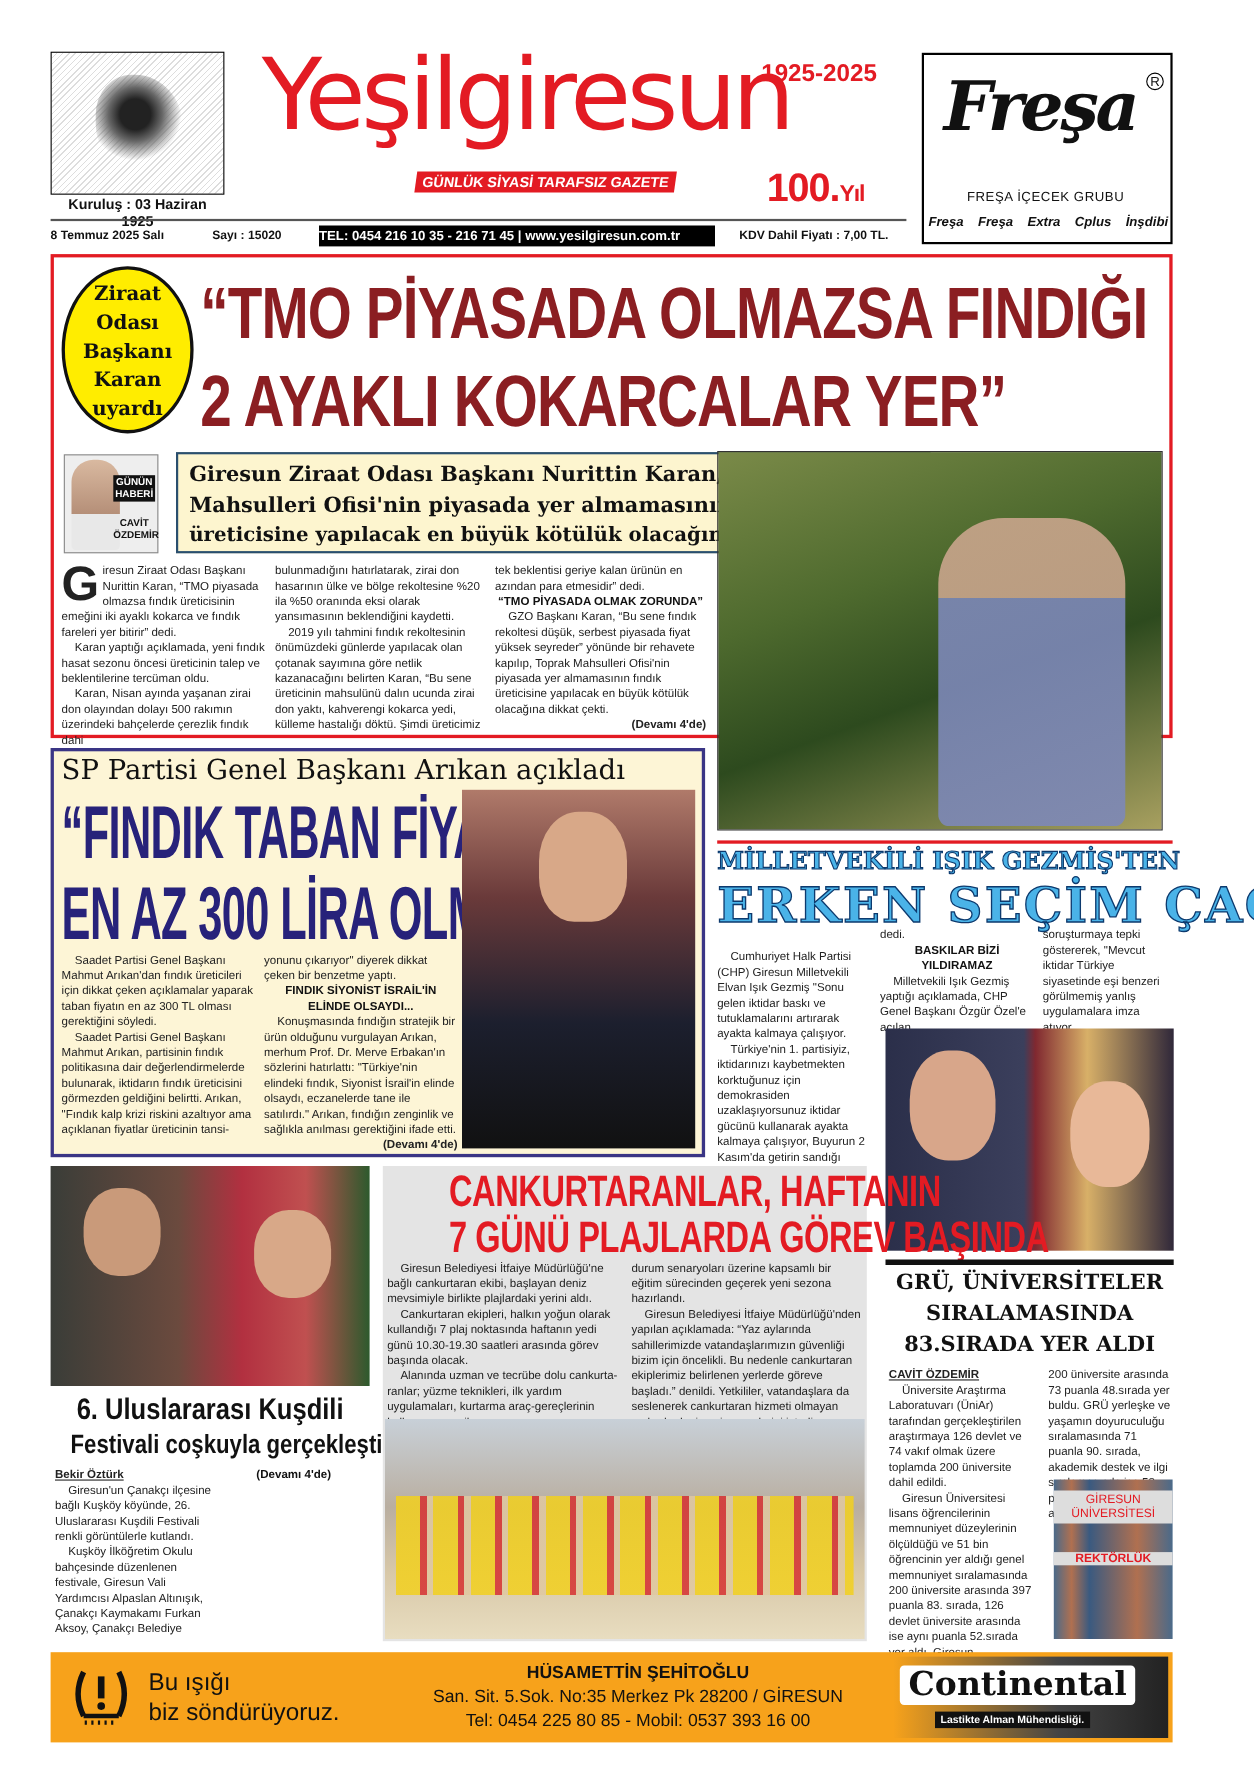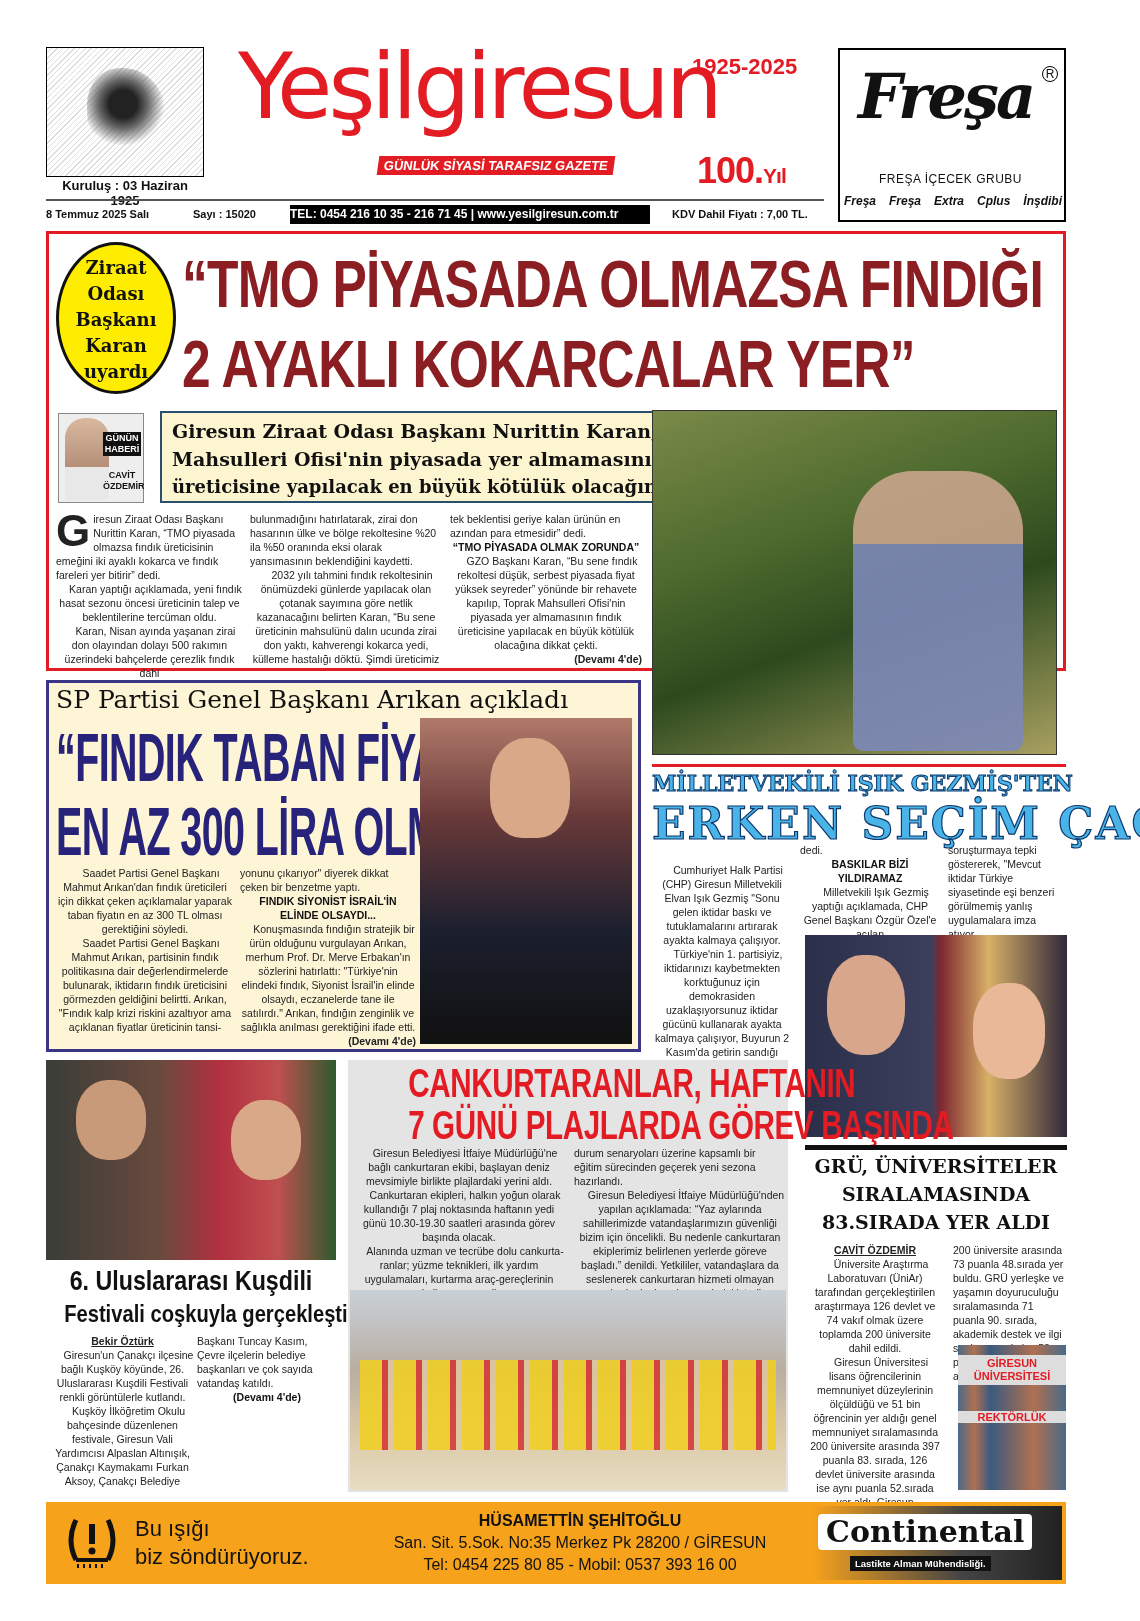"GZO Başkanı Karan, “Bu sene" .col p { text-align: center -> none }
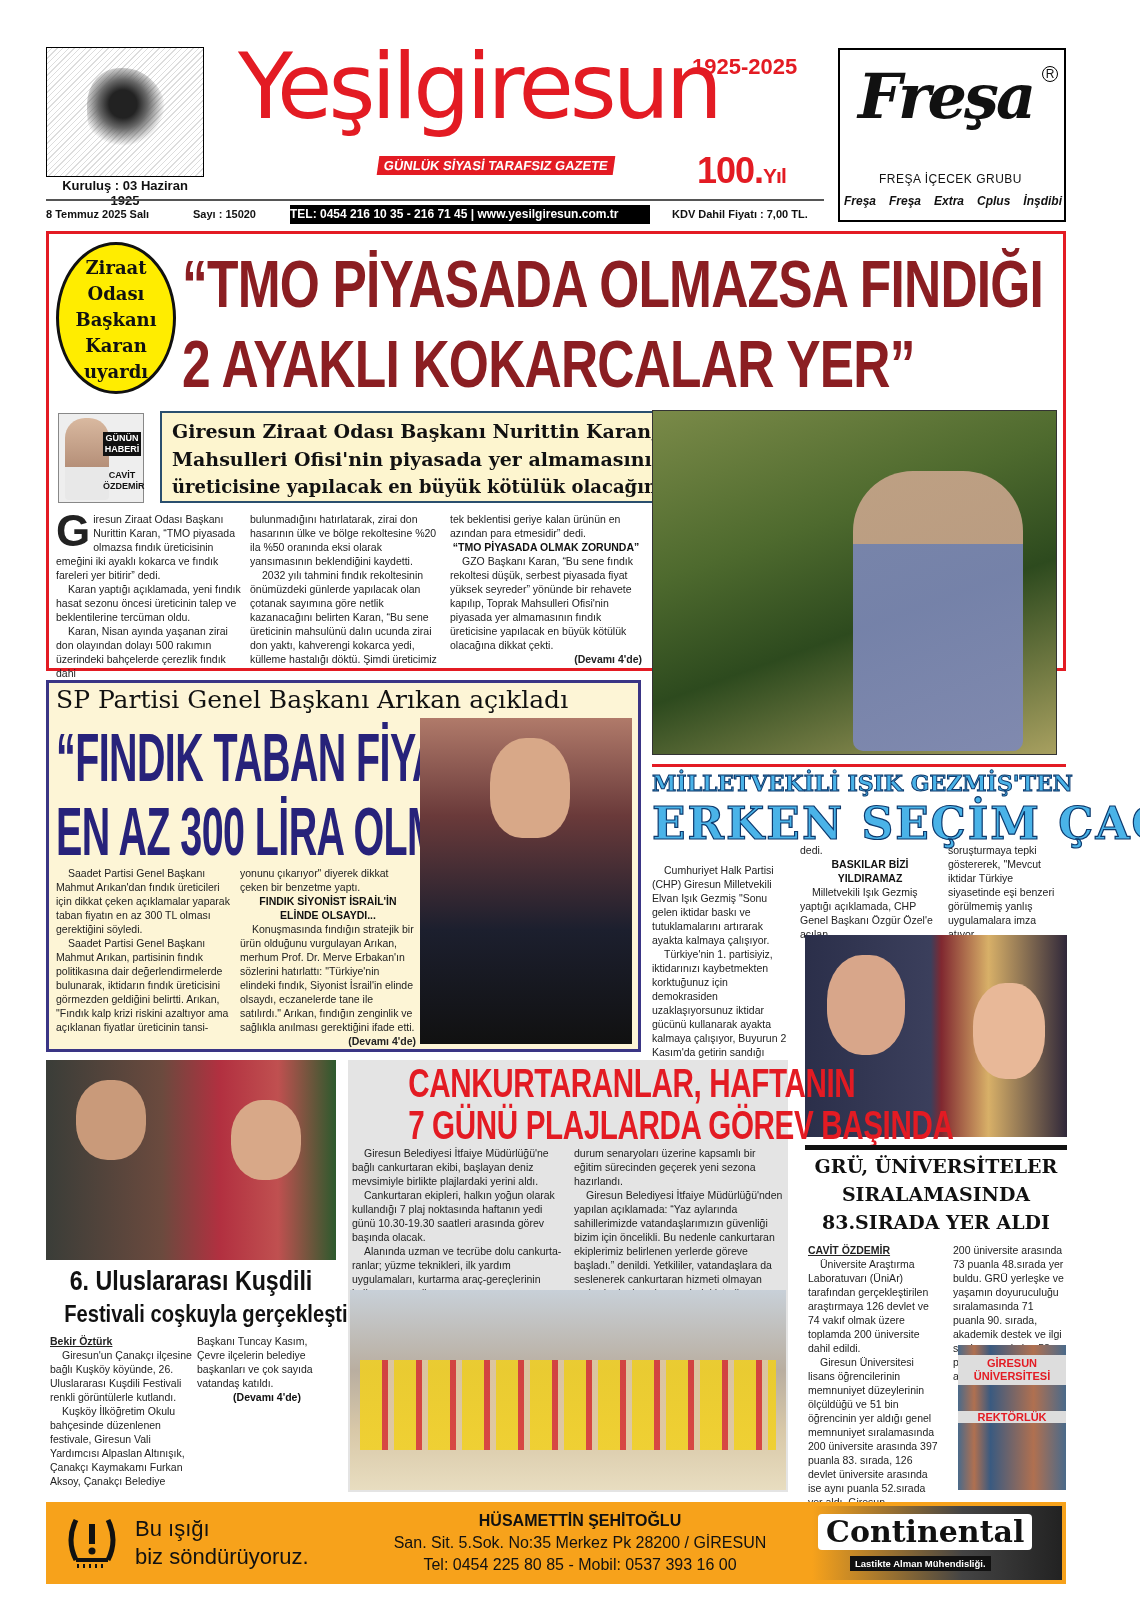"2032 yılı tahmini fındık rekoltesinin" p { text: 2032 -> 2019 }
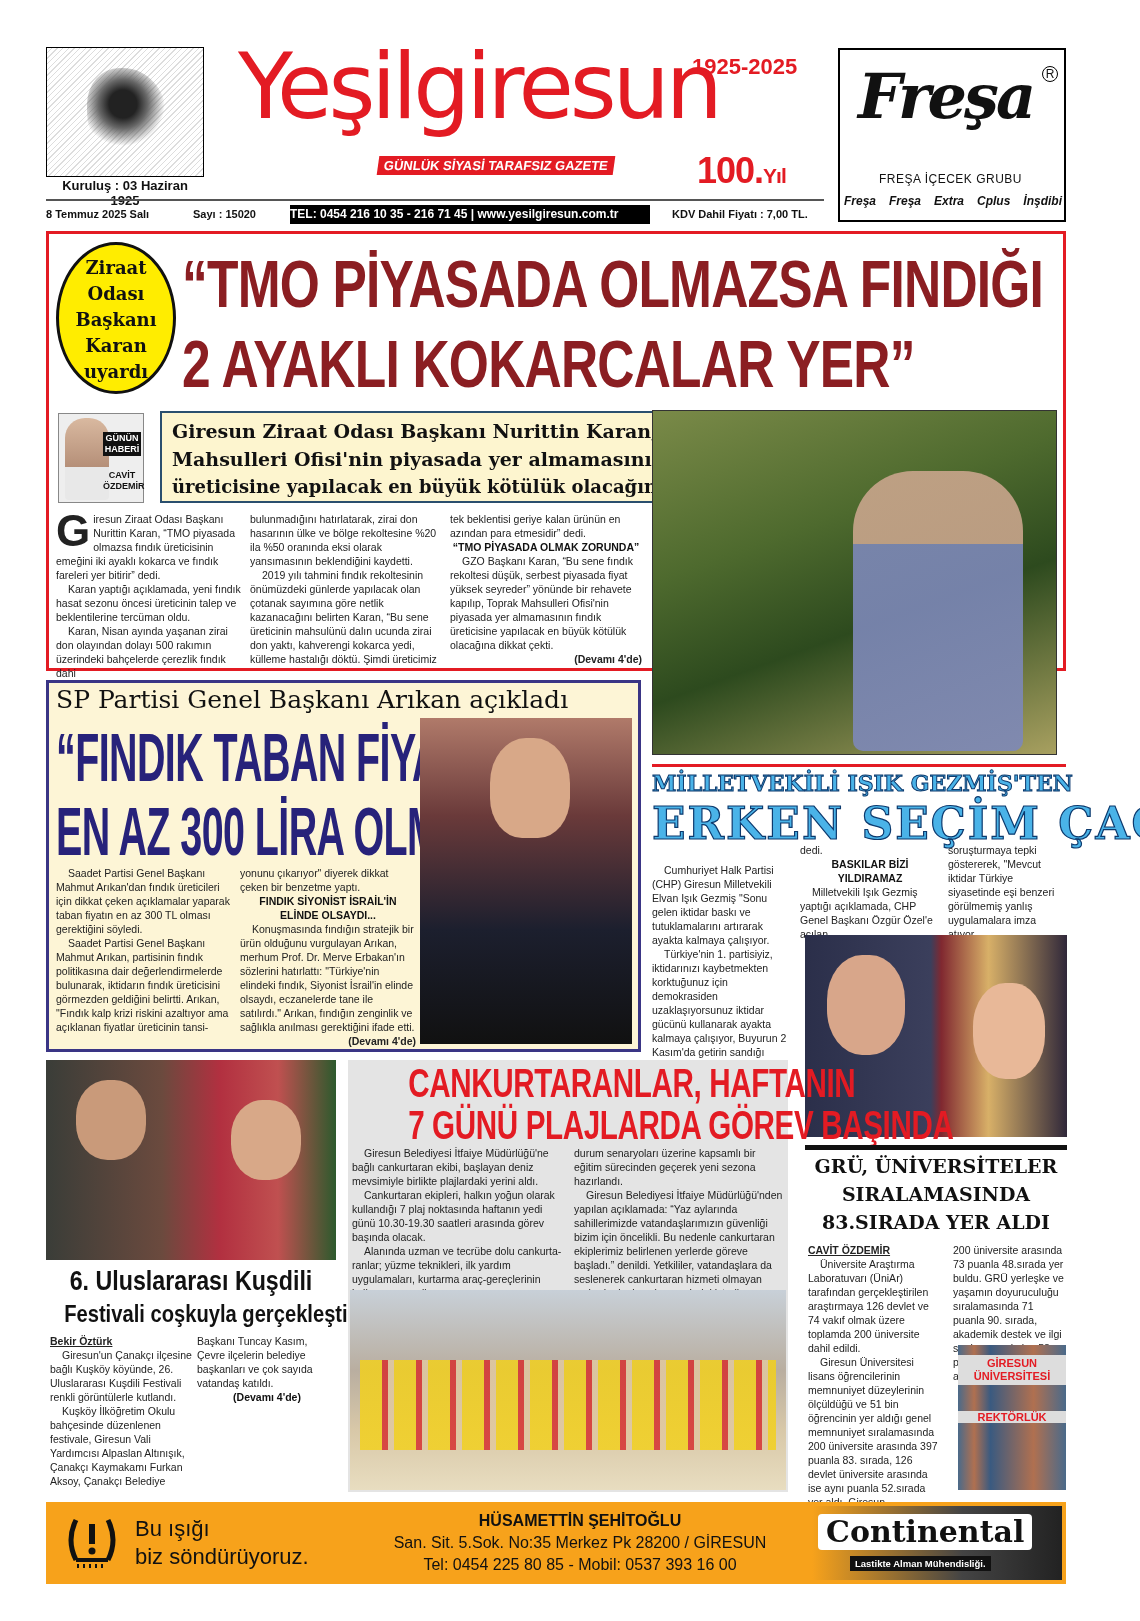"Başkanı Tuncay Kasım, Çevre ilçelerin" div { html: <div>Başkanı Tuncay Kasım, Çevre ilçelerin belediye başkanları ve çok sayıda vatandaş katıldı.</div> -> none }
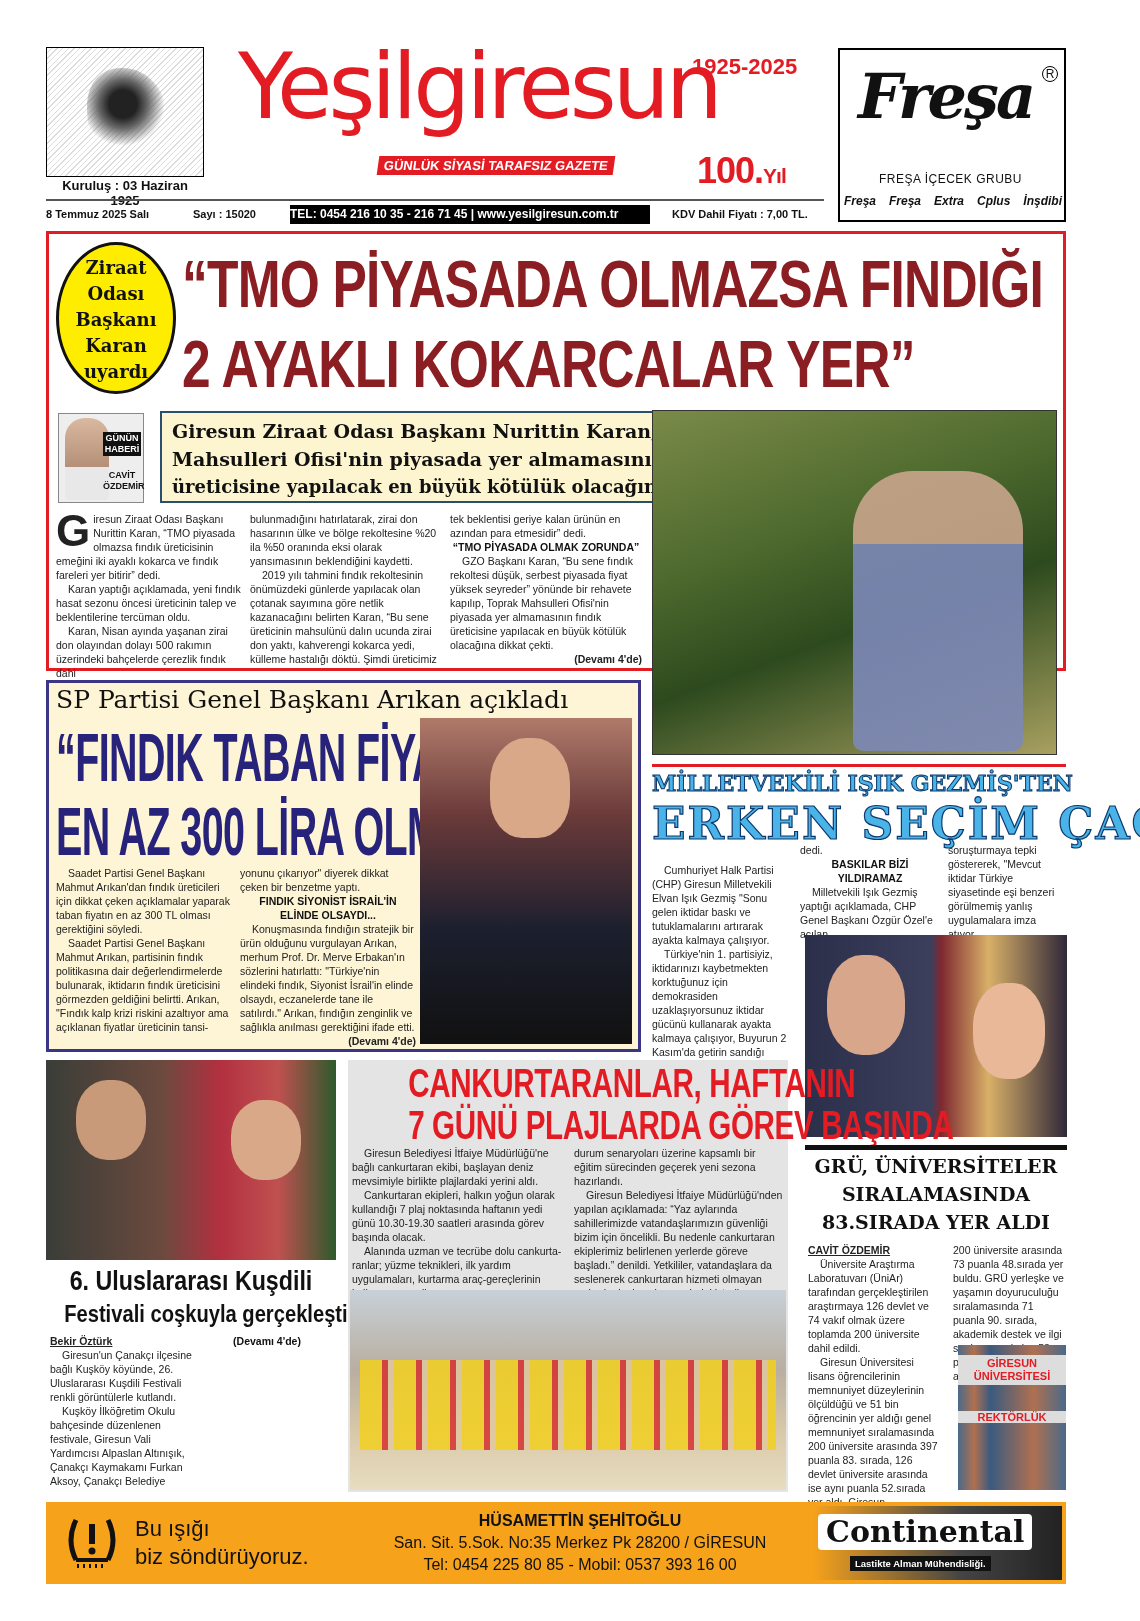"GİRESUN ÜNİVERSİTESİ" .gru-photo .sign1 { font-weight: bold -> normal }
